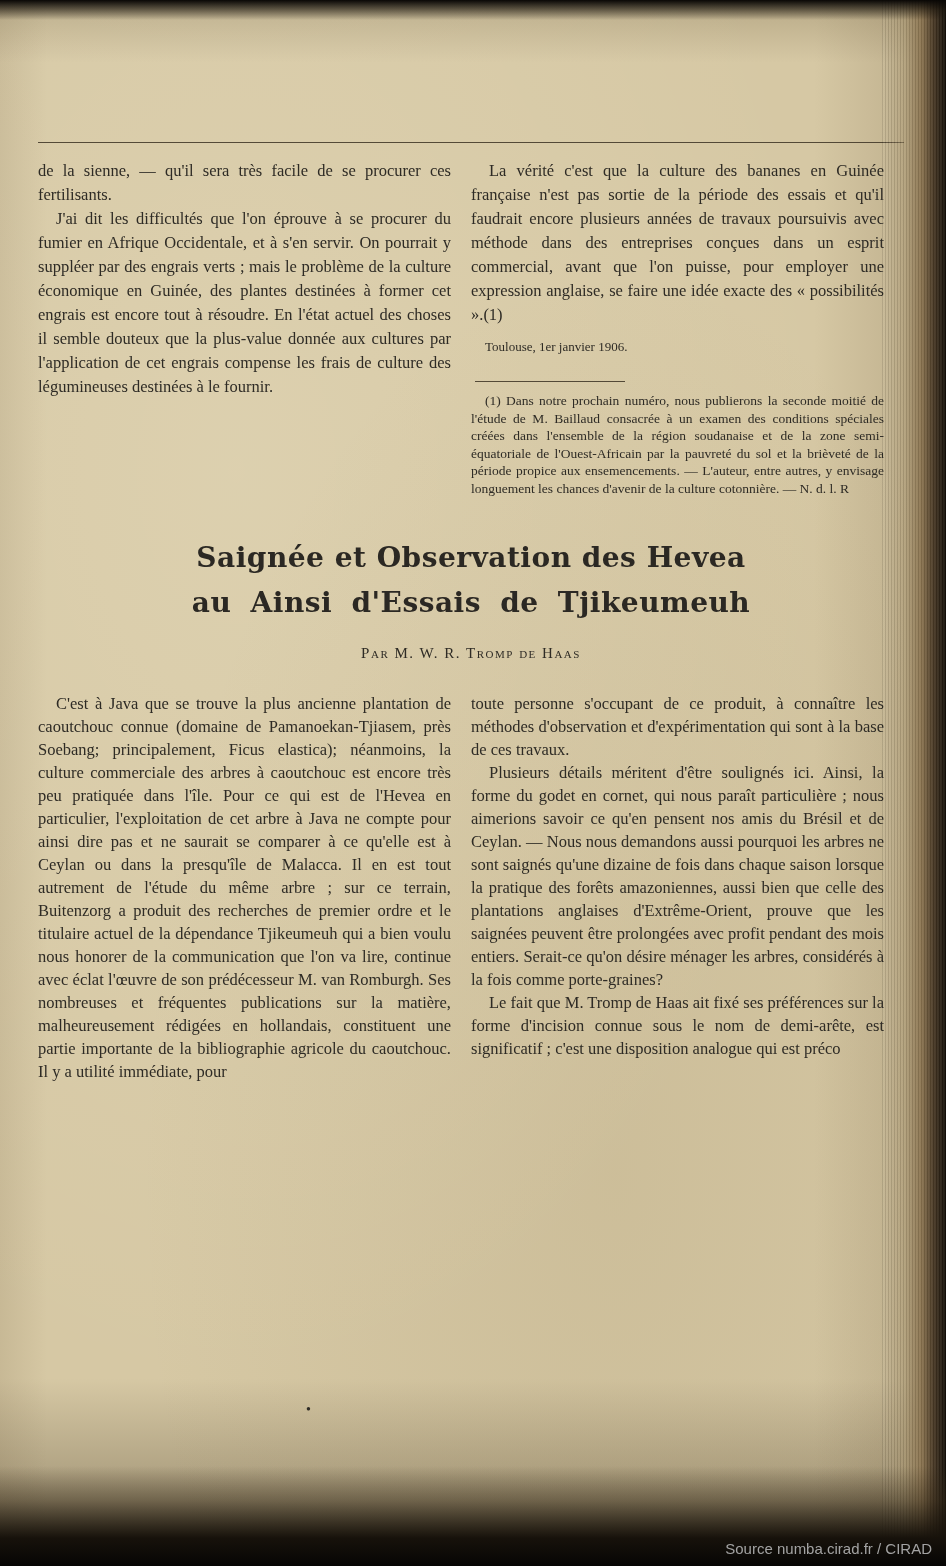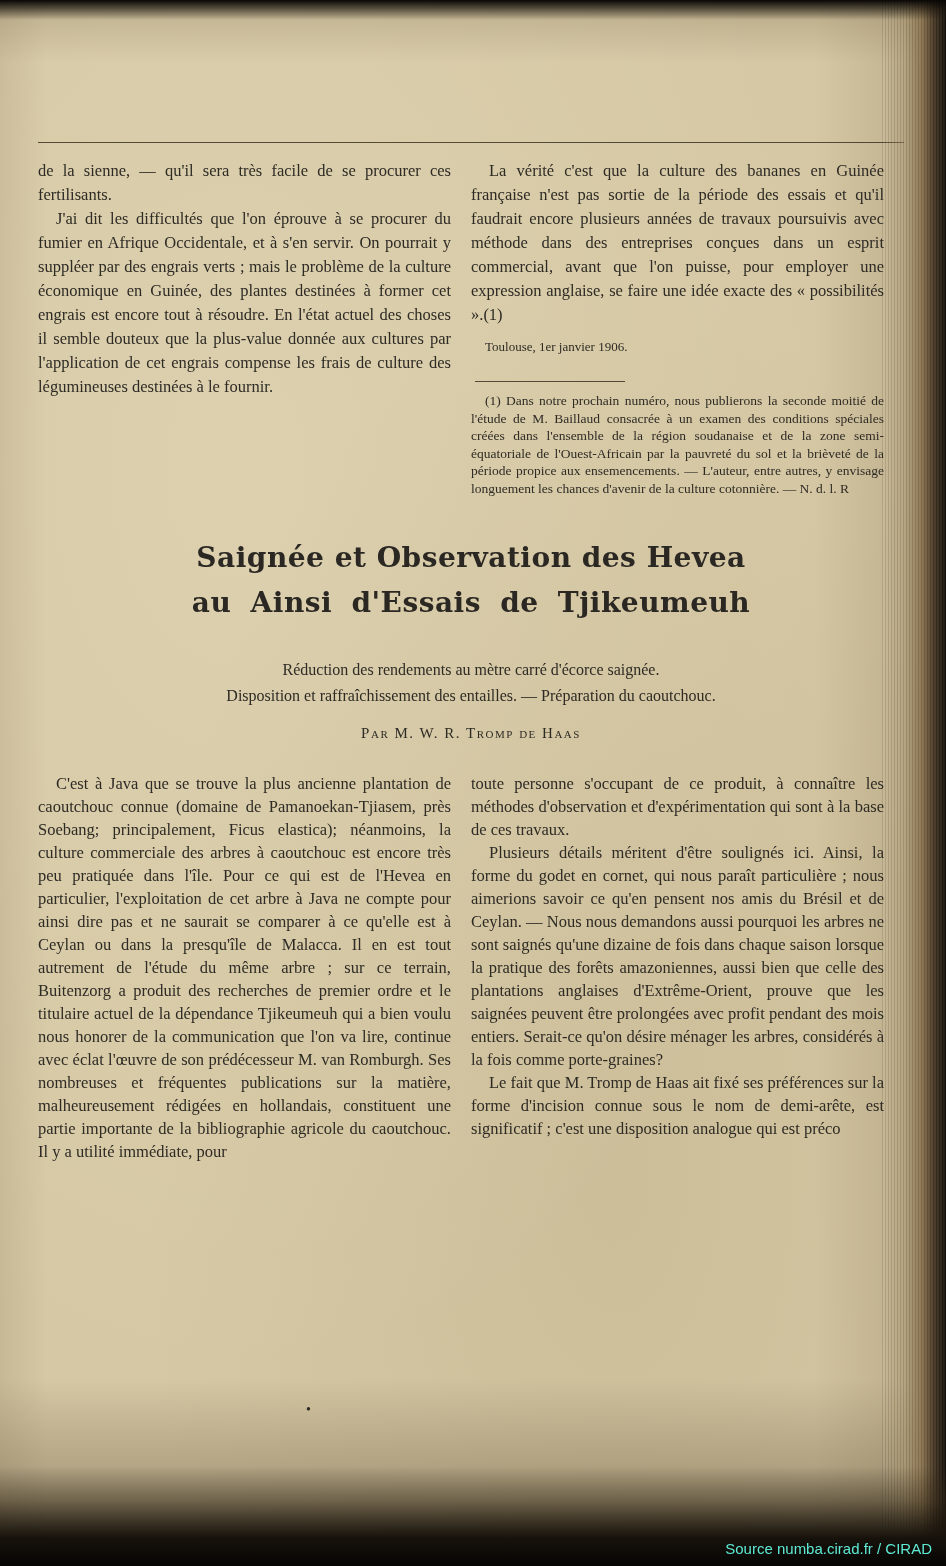"Saignée et Observation des Hevea" .a2title { margin: 38px 0 32px -> 38px 0 20px }
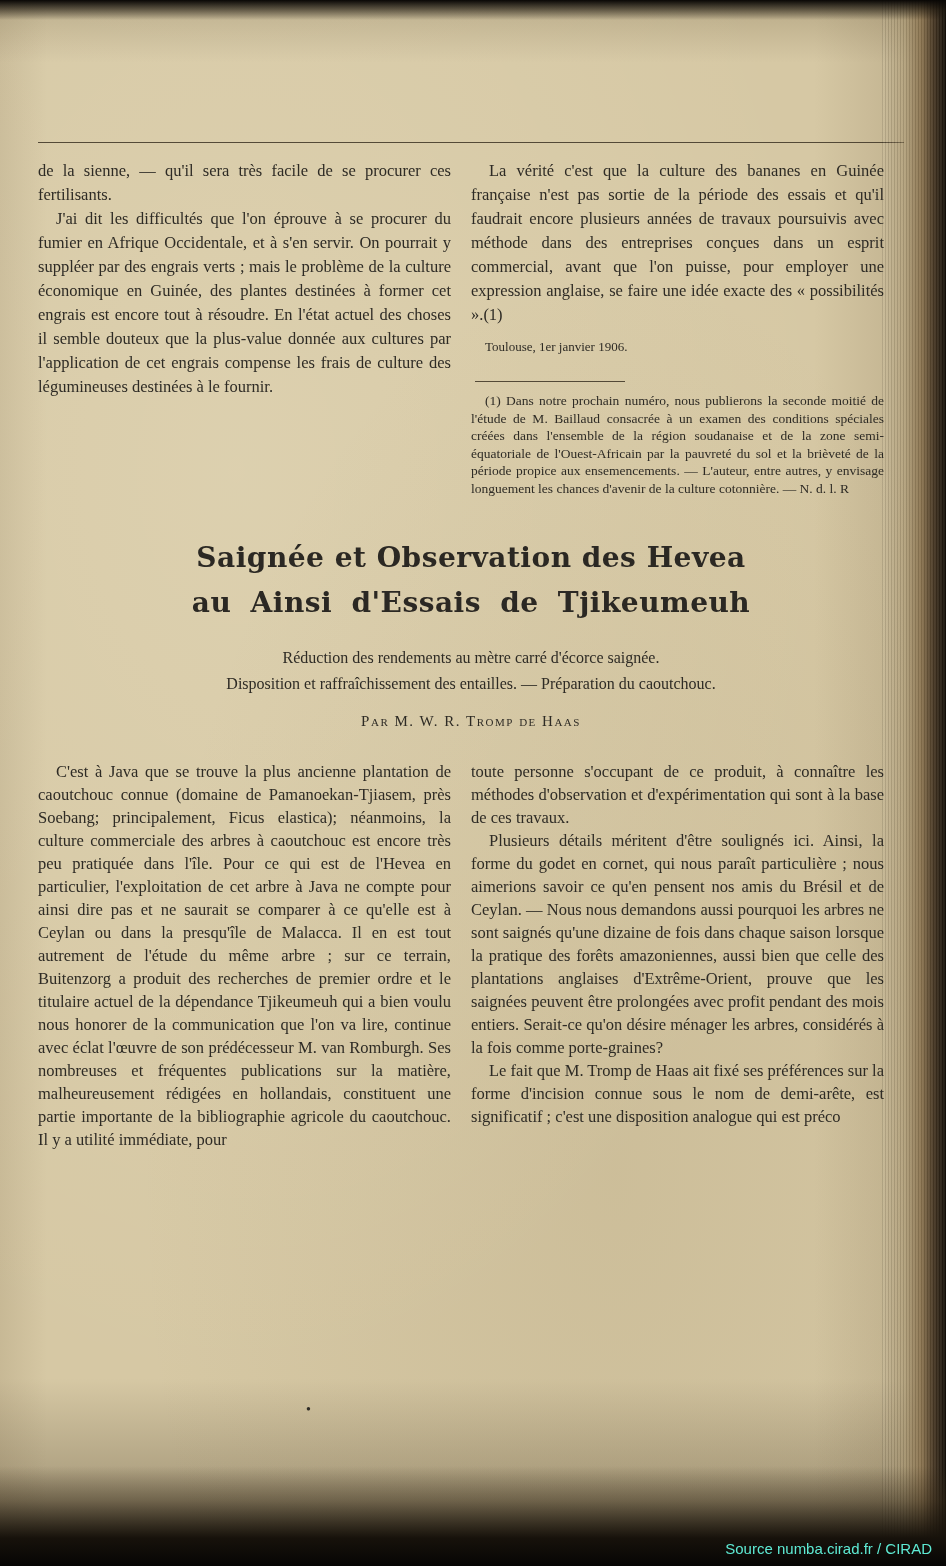"Réduction des rendements au mètre" p.subtitle { html: <p> <span>Réduction des rendements au mètre carré d'écorce saignée.</span> <span>Disposition et raffraîchissement des entailles. — Préparation du caoutchouc.</span> </p> -> none }
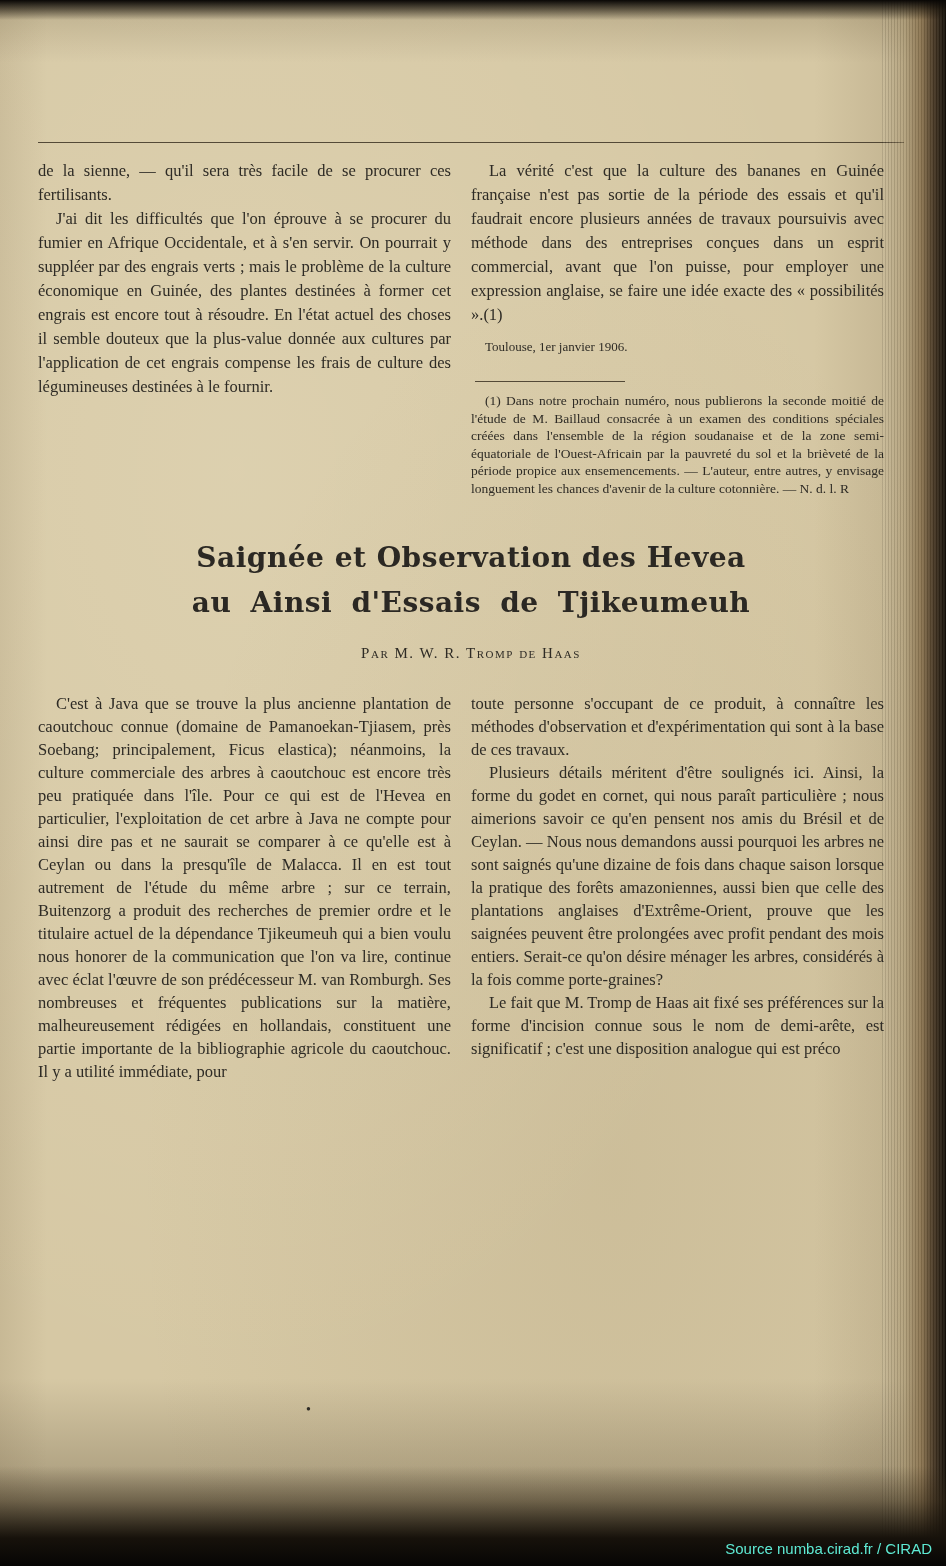"Source numba.cirad.fr / CIRAD" .source { color: #5eead4 -> #a3a3a3 }
